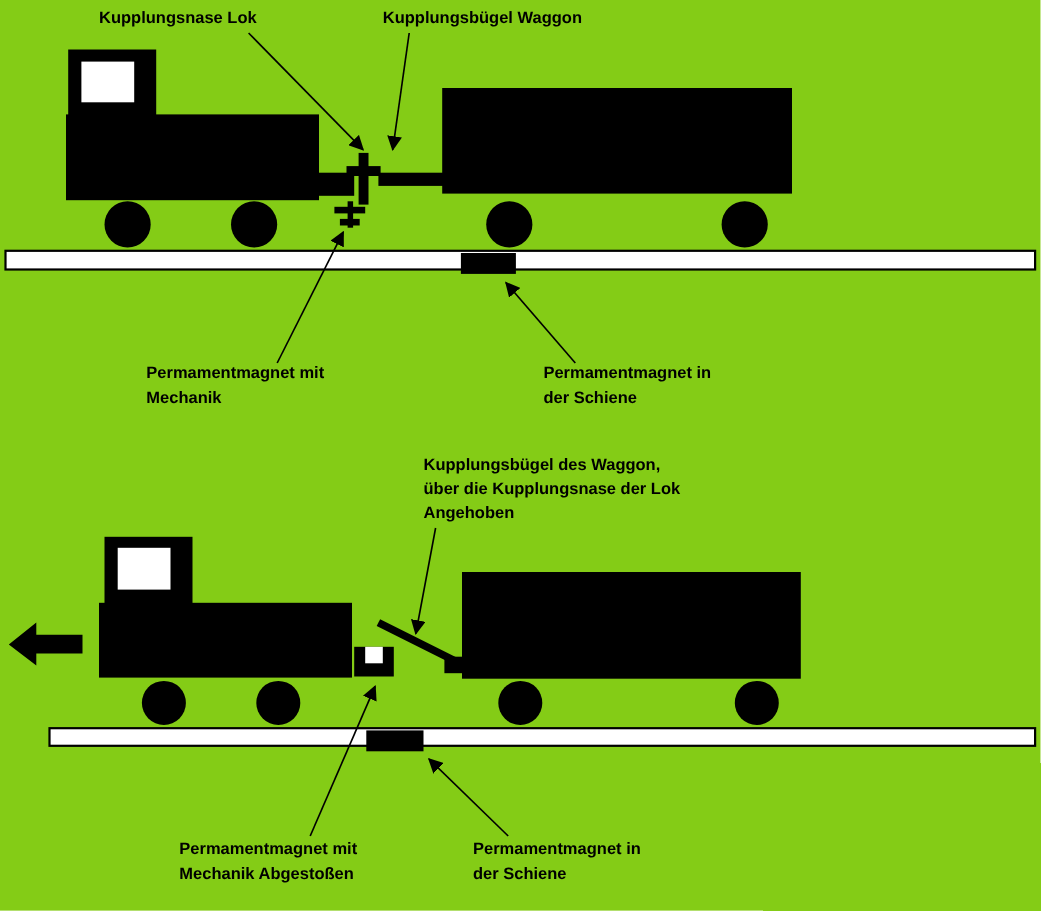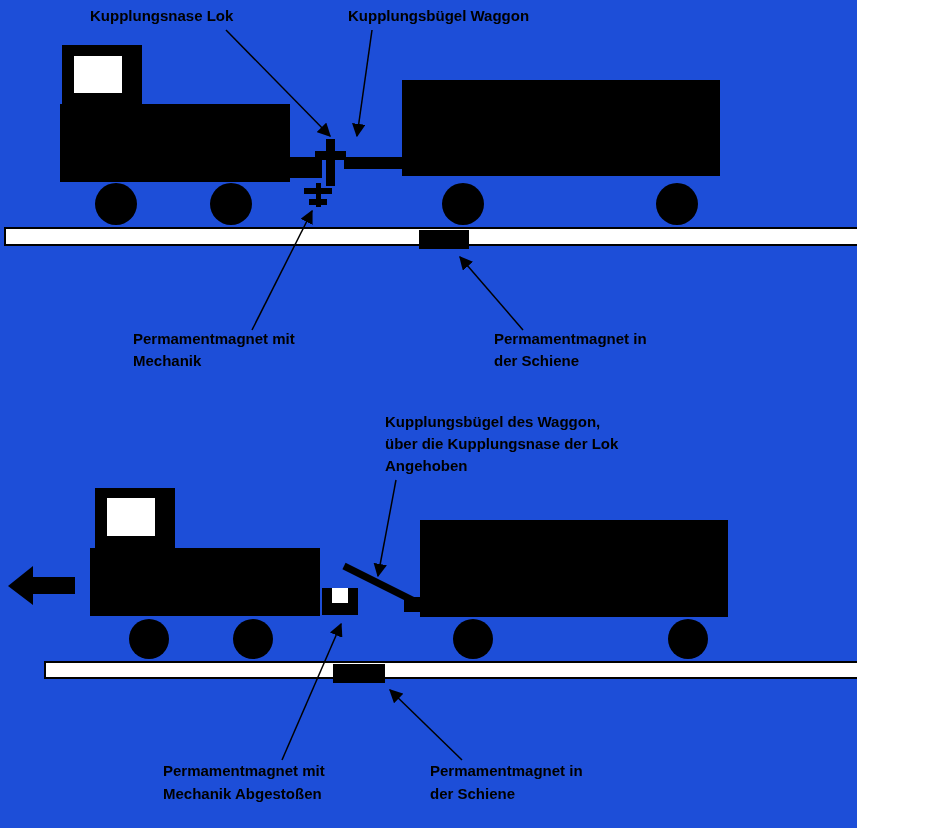"Kupplungsnase Lok" .page { background: #1d4ed8 -> #84cc16; width: 857px -> 946px }
